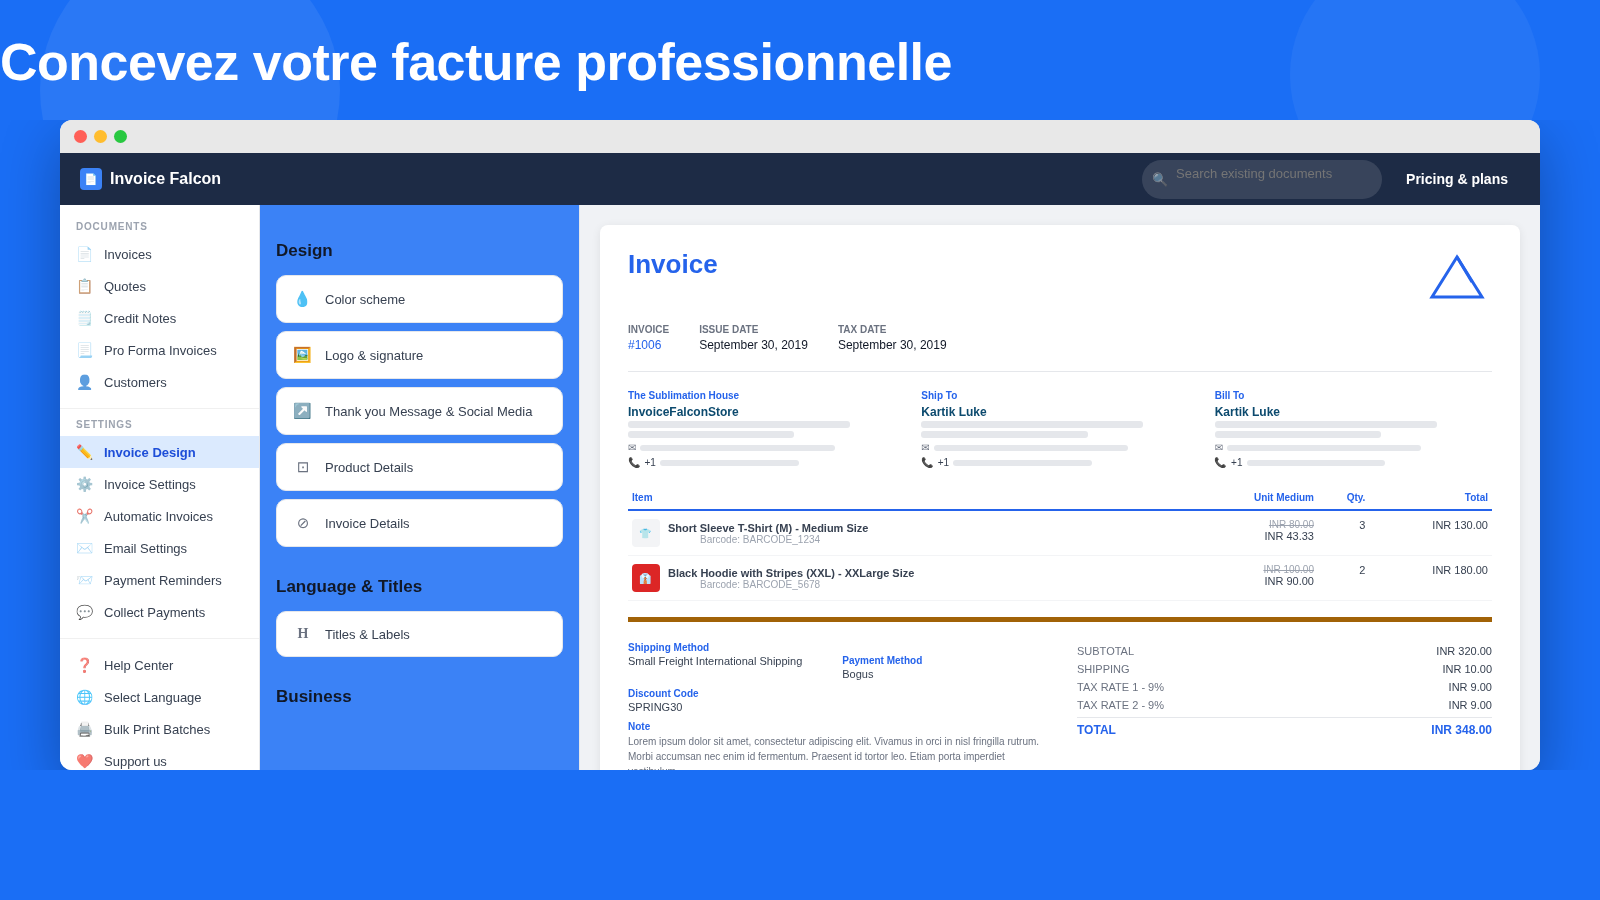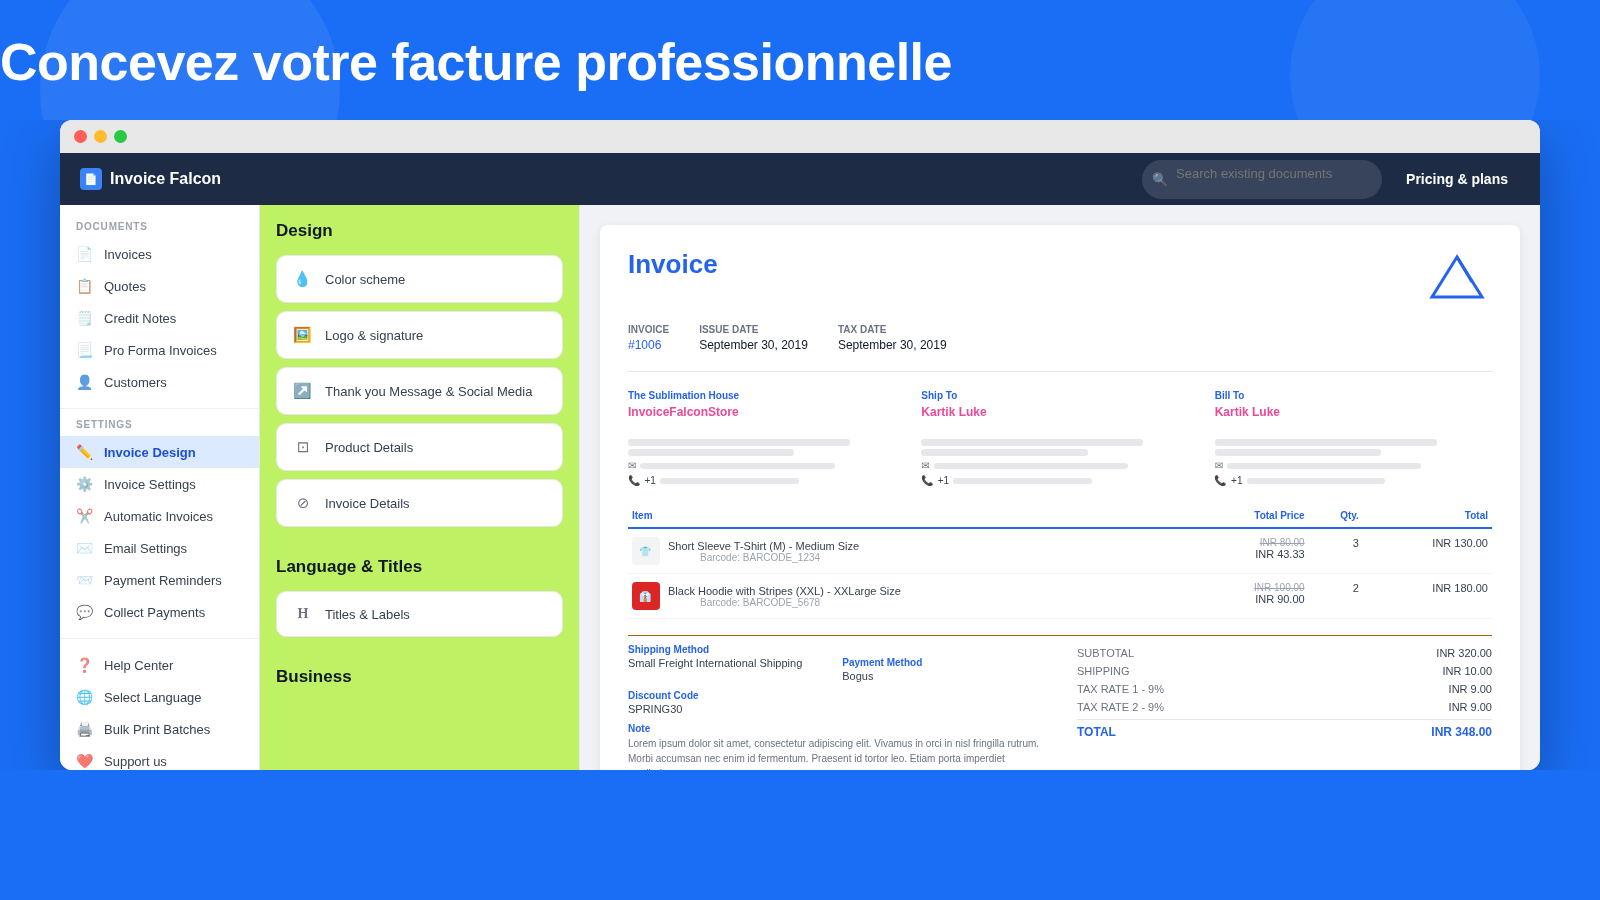"Design" .middle-panel { background: #bef264 -> #3b82f6; padding: 16px 16px -> 36px 16px }
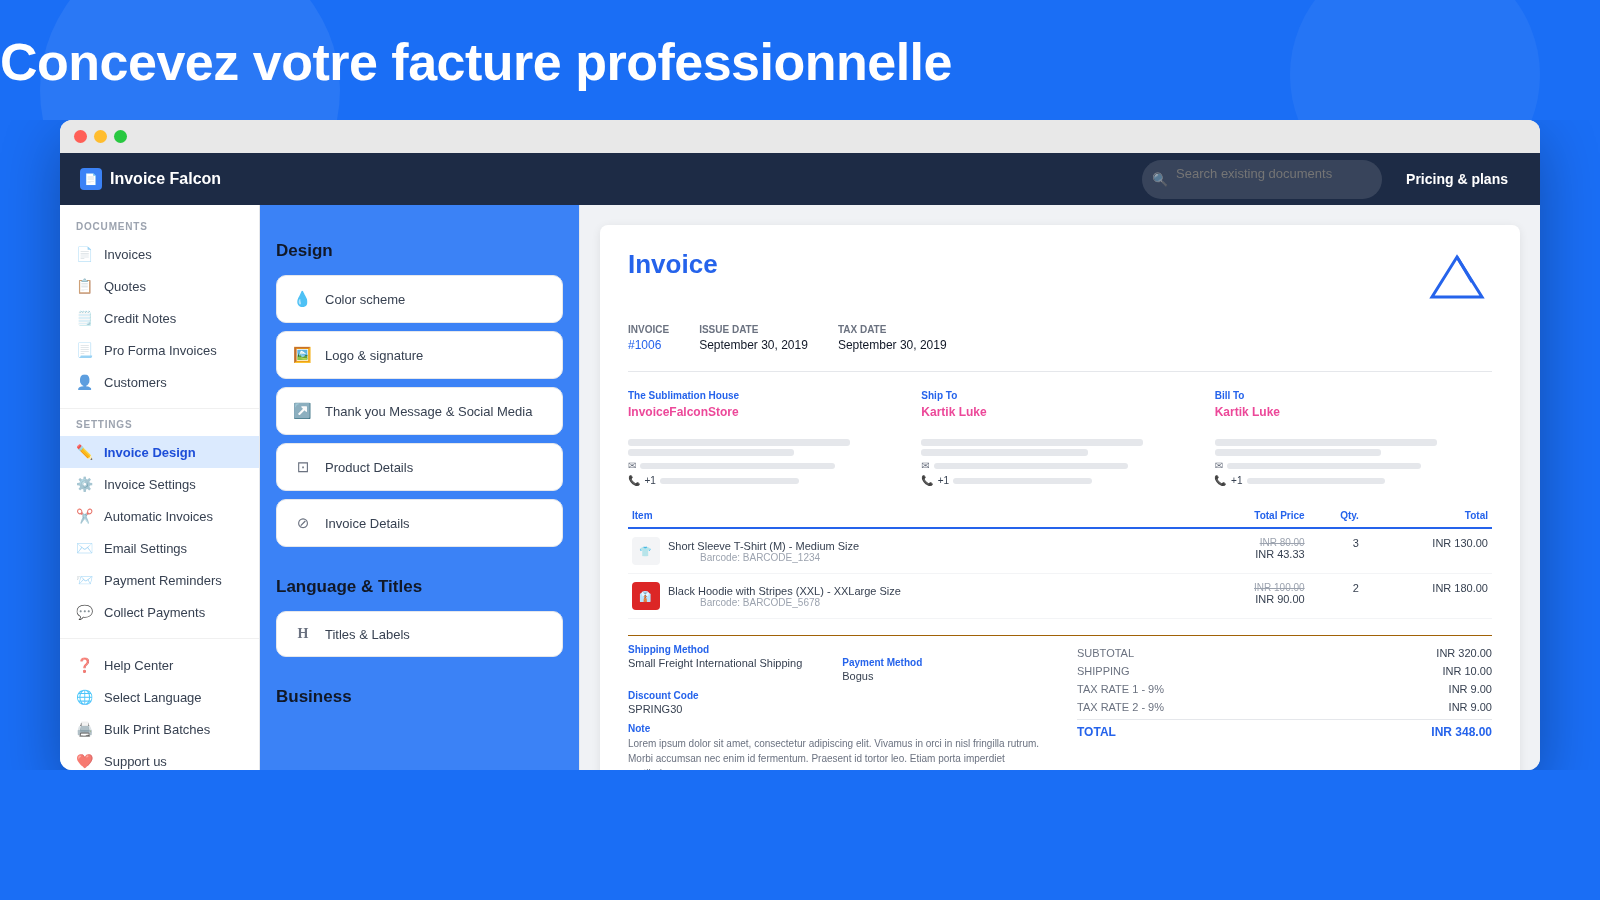"InvoiceFalconStore" .party-name { color: #ec4899 -> #0c4a6e; margin-bottom: 20px -> 2px }
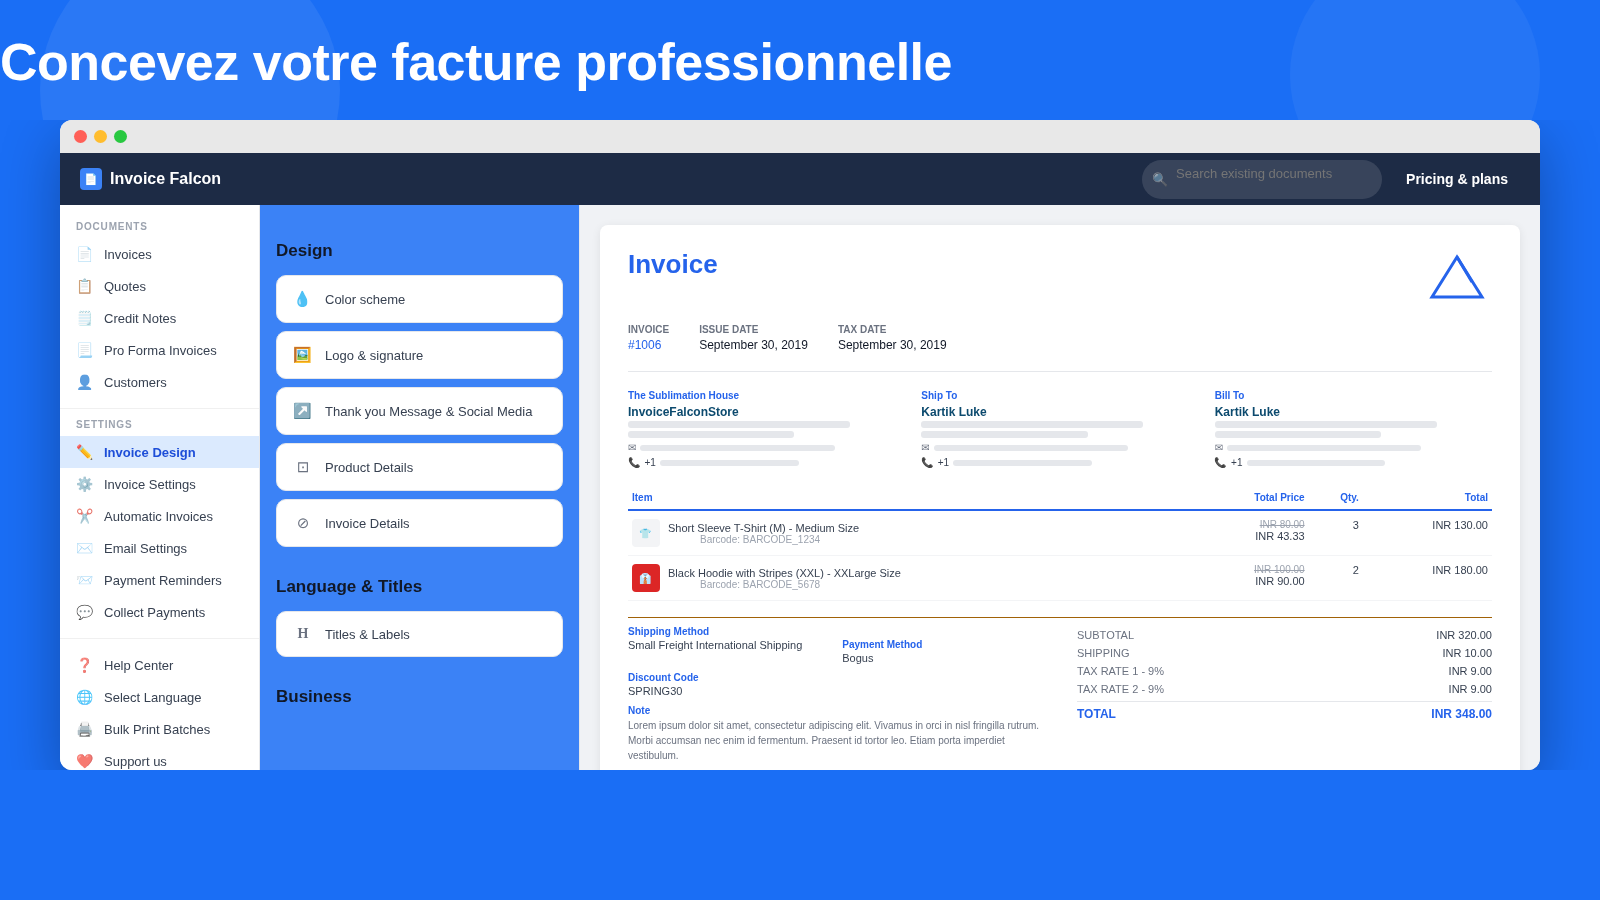"Total Price" th.right { text: Total Price -> Unit Medium }
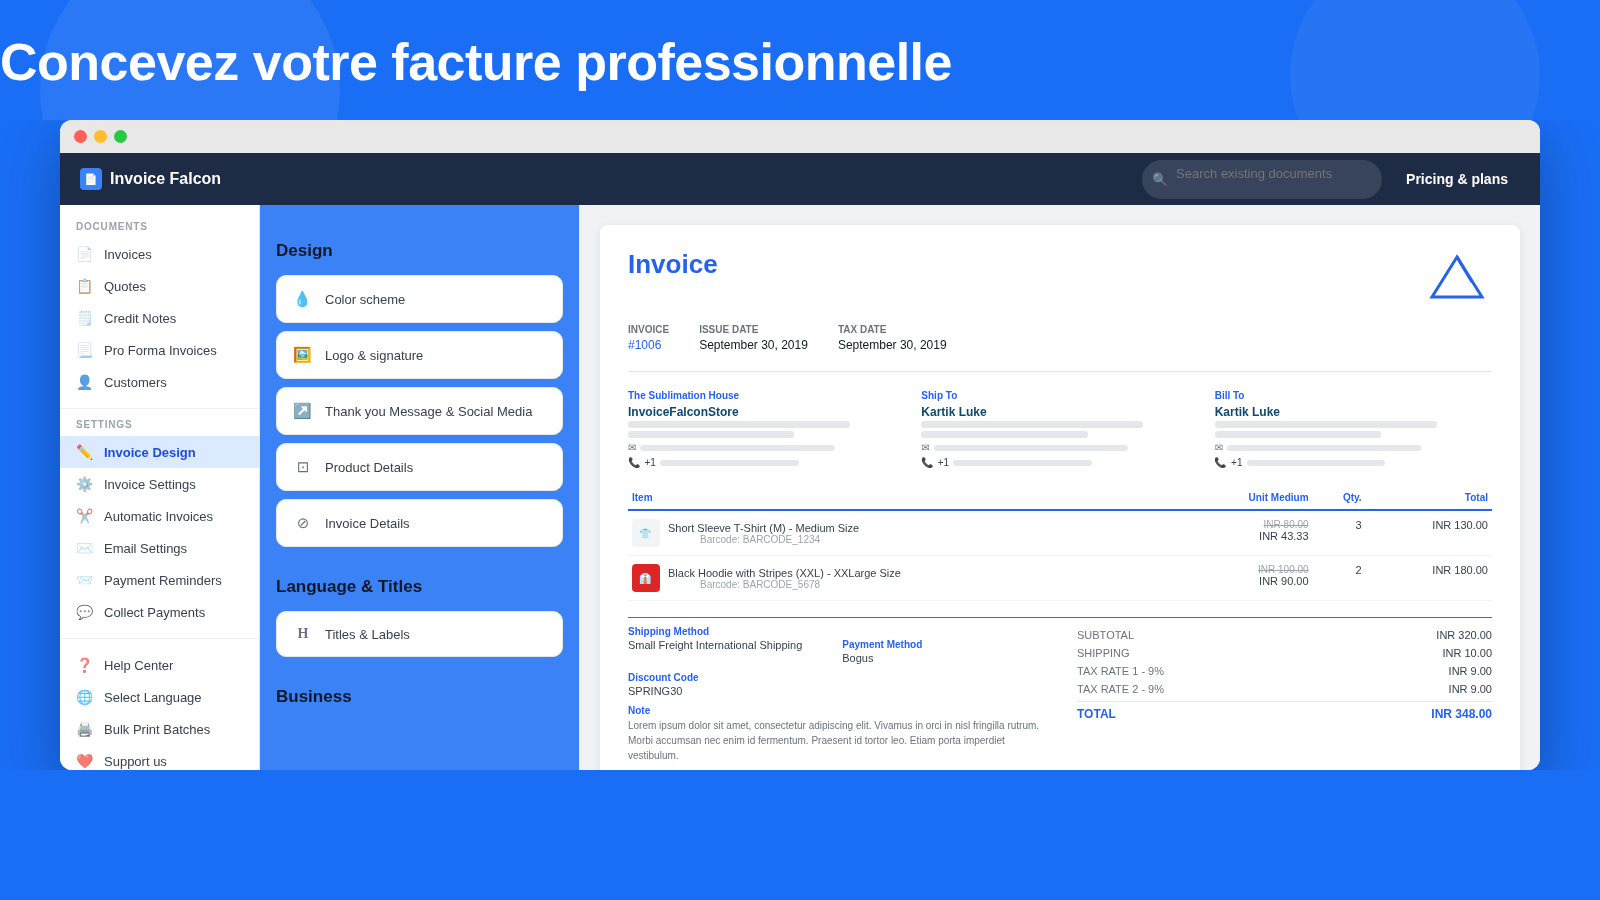"Short Sleeve T-Shirt (M) -" .product-name { font-weight: 400 -> 700 }
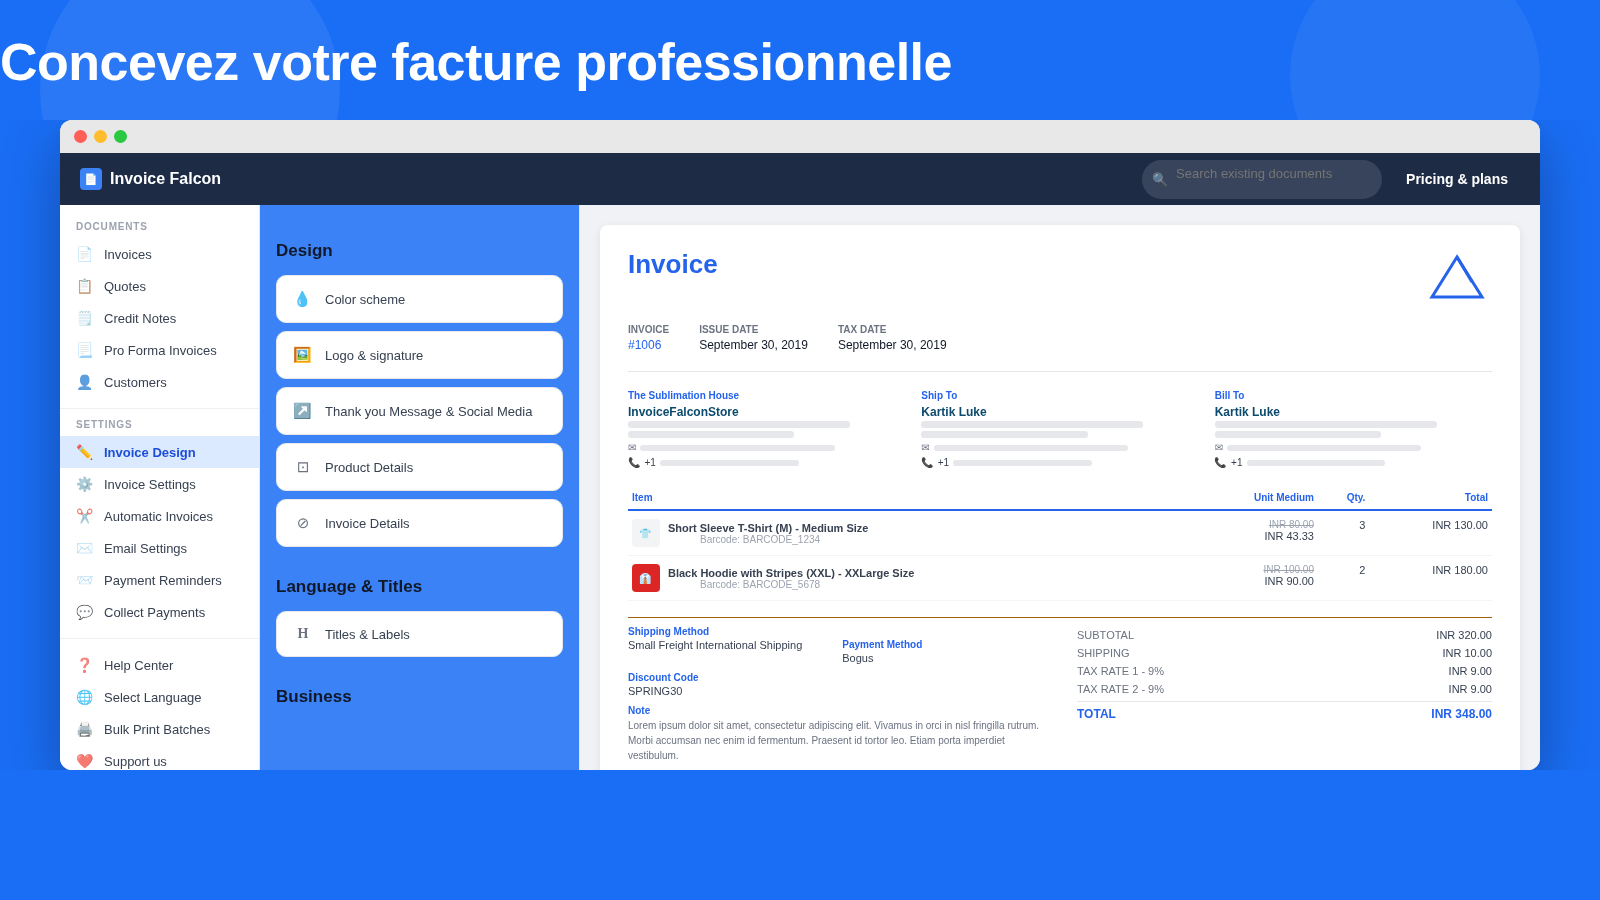"Shipping Method" .invoice-footer { border-top: 1px solid #a16207 -> 5px solid #a16207; padding-top: 8px -> 20px }
